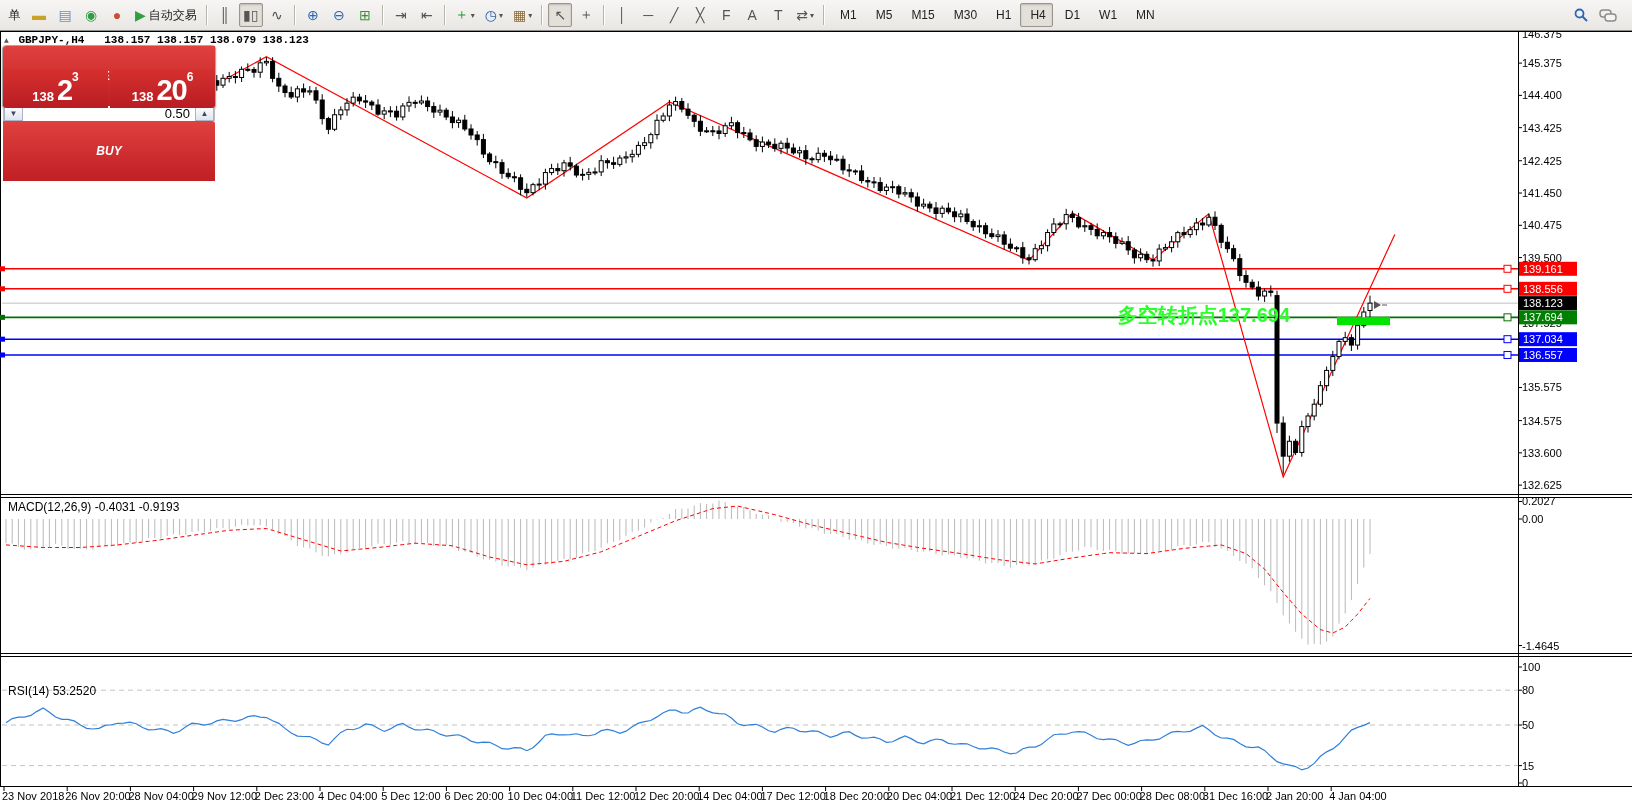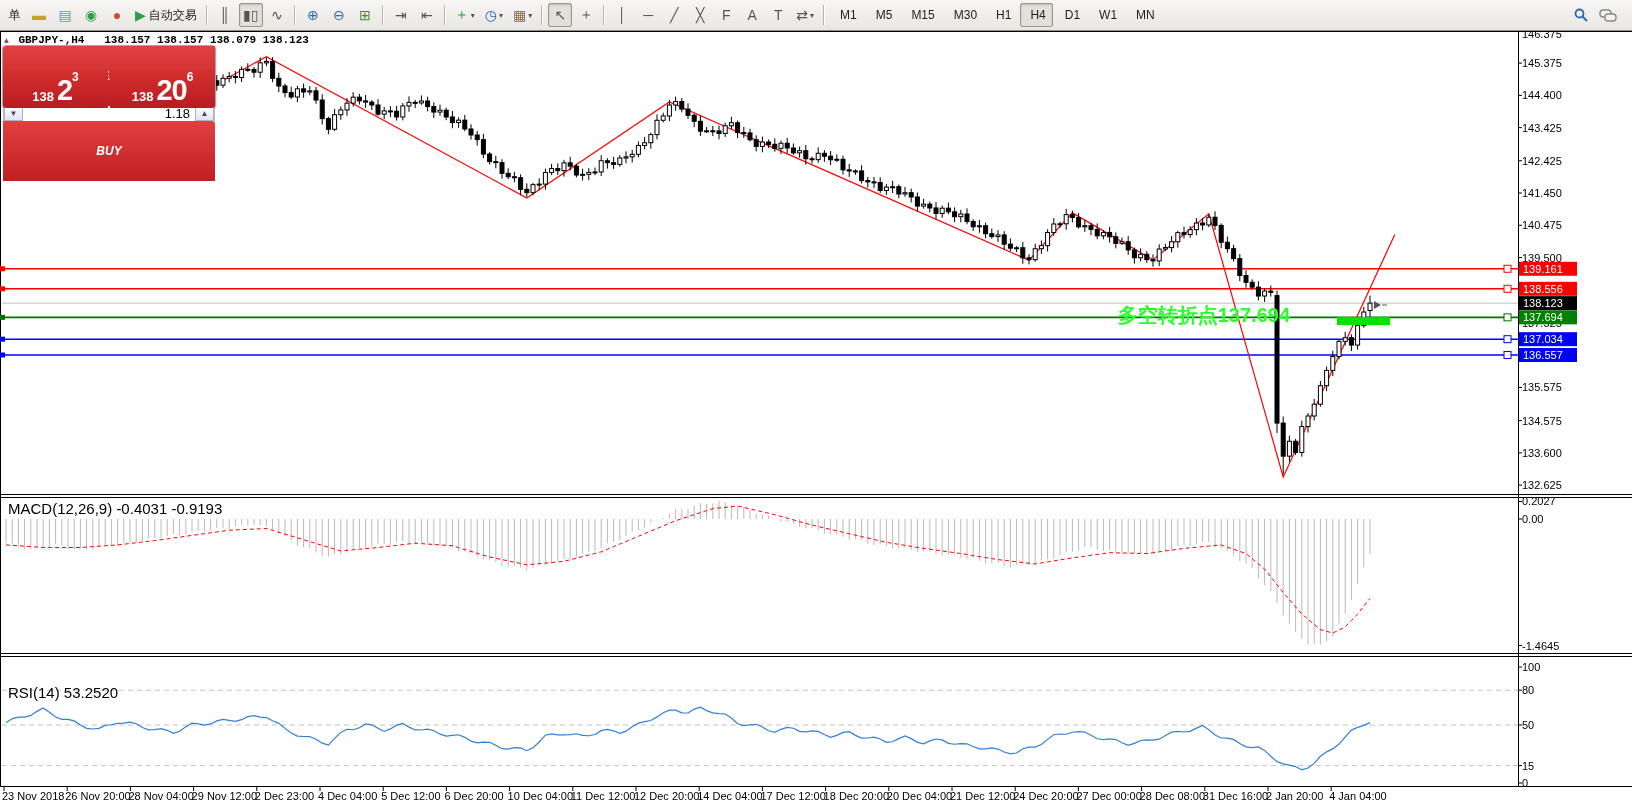"1.18" div { text: 1.18 -> 0.50 }
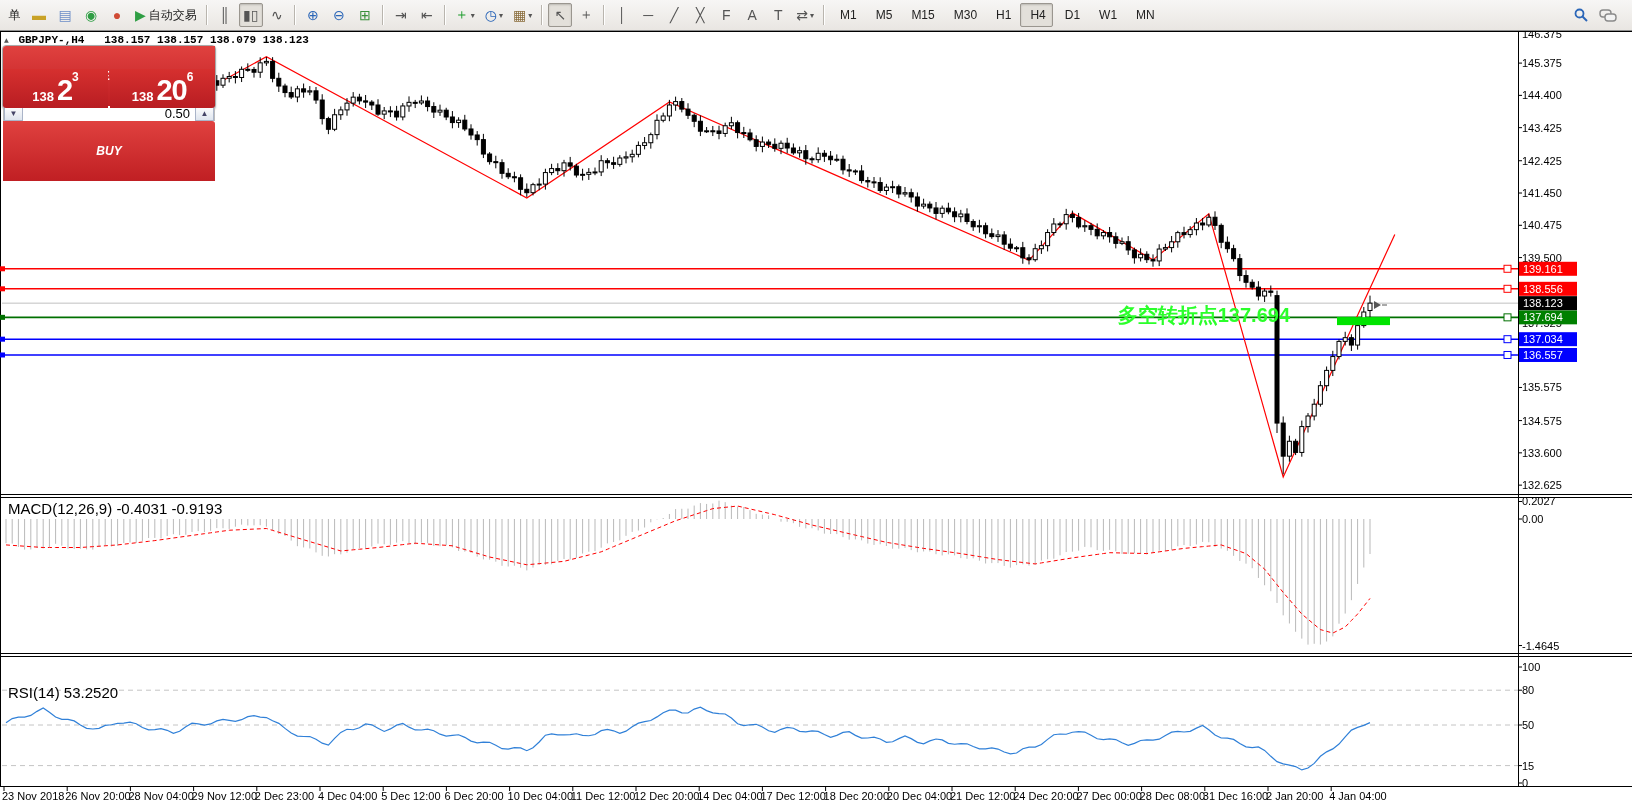"MACD(12,26,9) -0.4031 -0.9193" .ind-label { font-size: 15px -> 12px }
